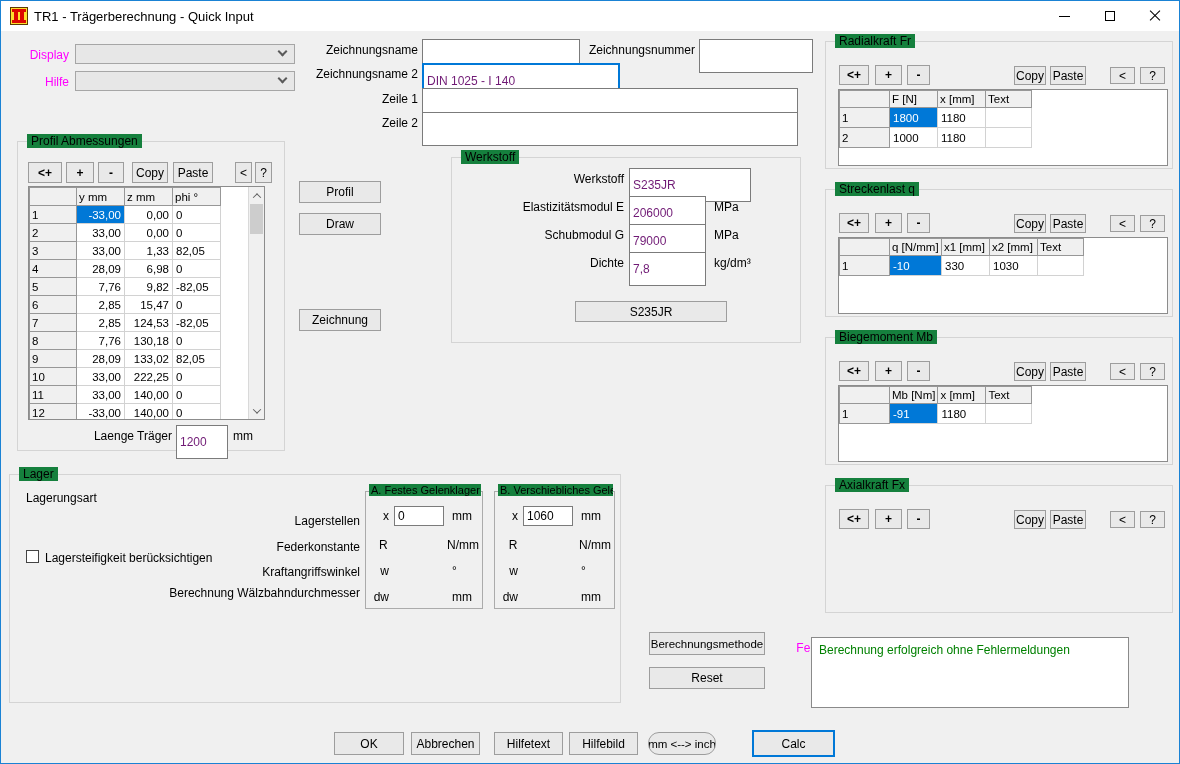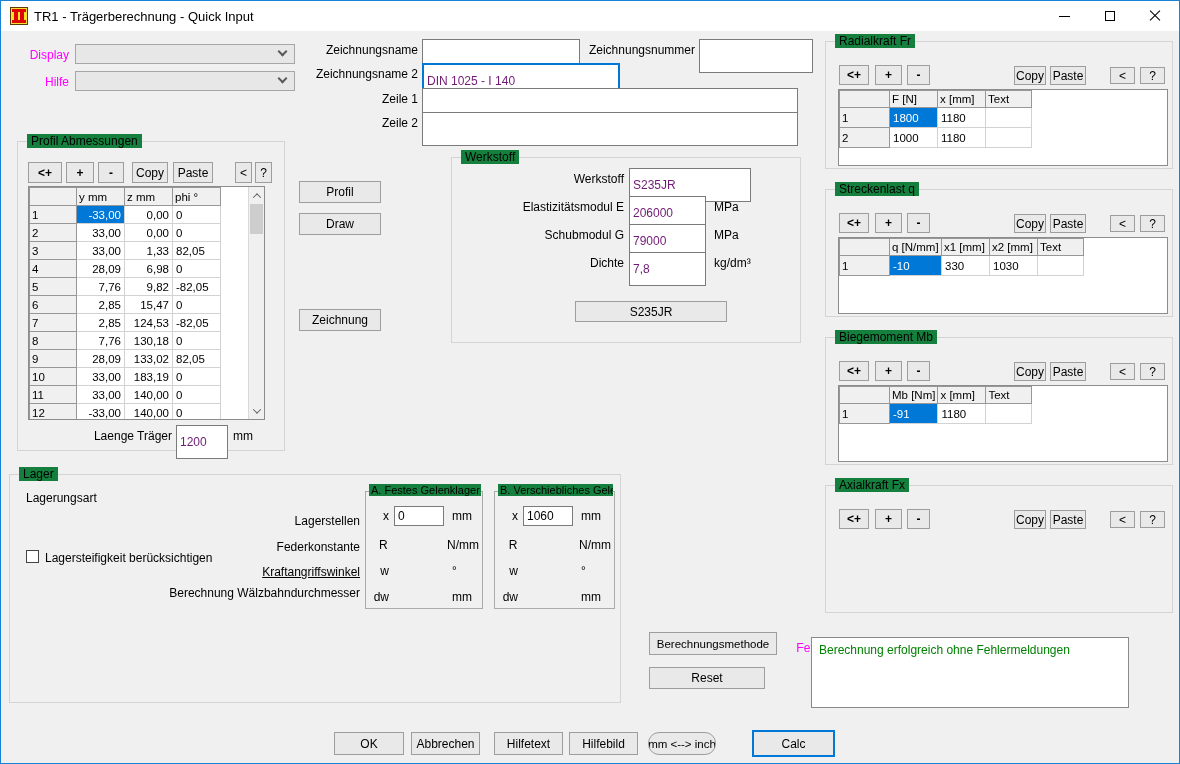"183,19" td.dc { text: 183,19 -> 222,25 }
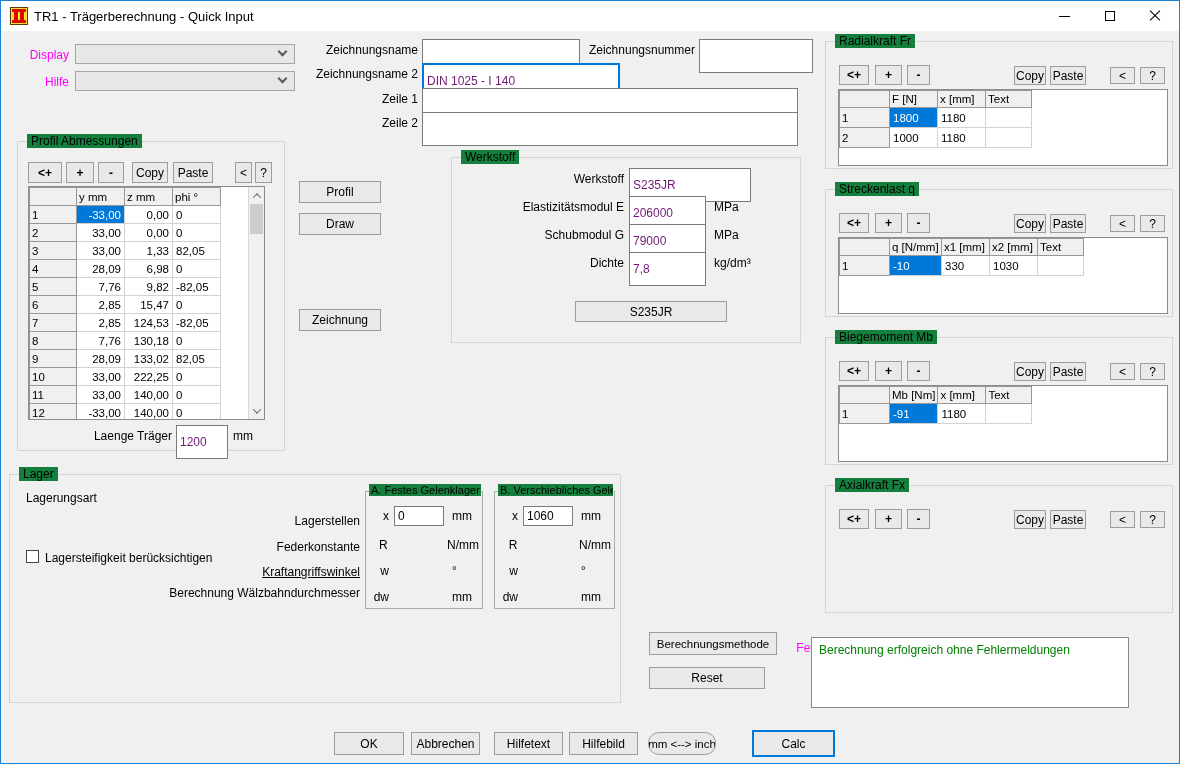"Kraftangriffswinkel" span.lbl { text-decoration: underline -> none }
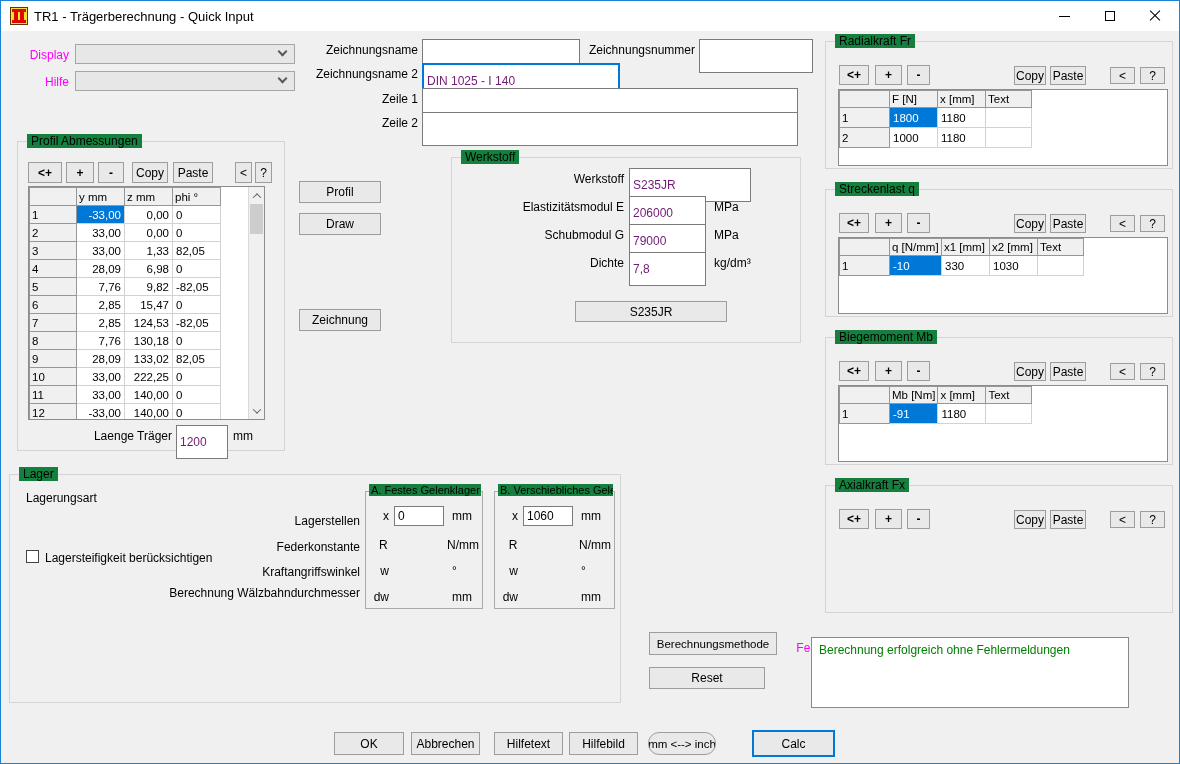"Berechnungsmethode" button.btn { width: 128px -> 116px }
